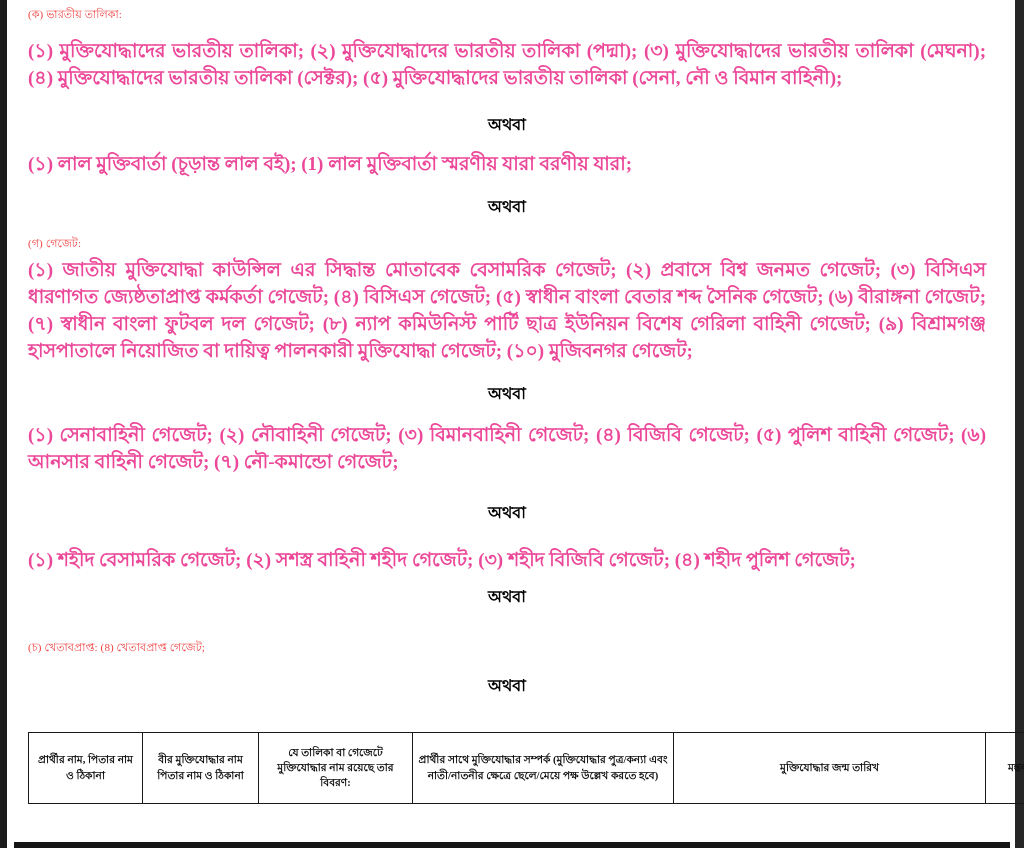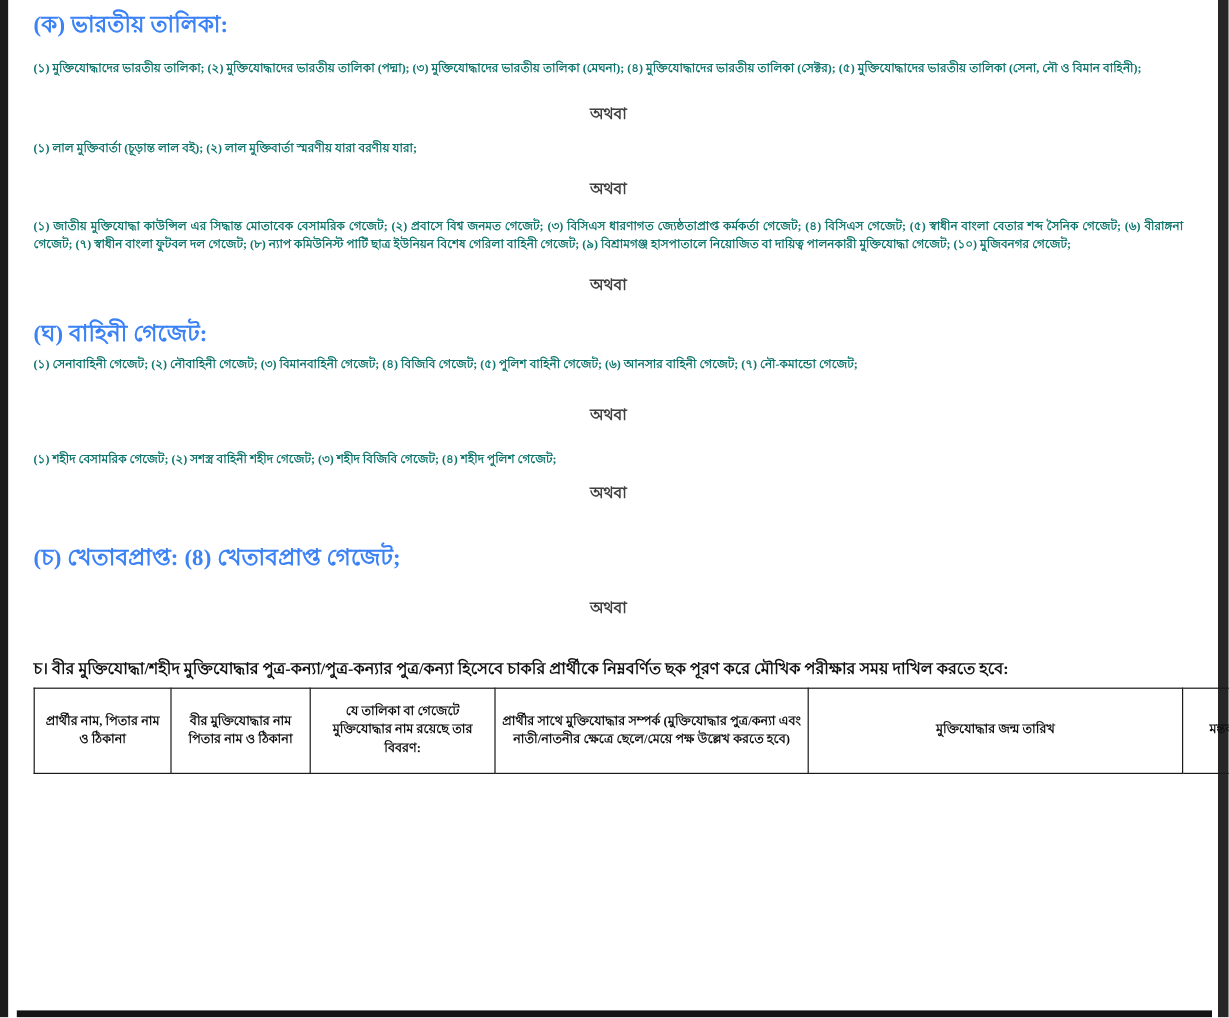"(ক) ভারতীয় তালিকা:" .heading { color: #3b82f6 -> #ef4444; font-size: 19px -> 11px; font-weight: bold -> normal }
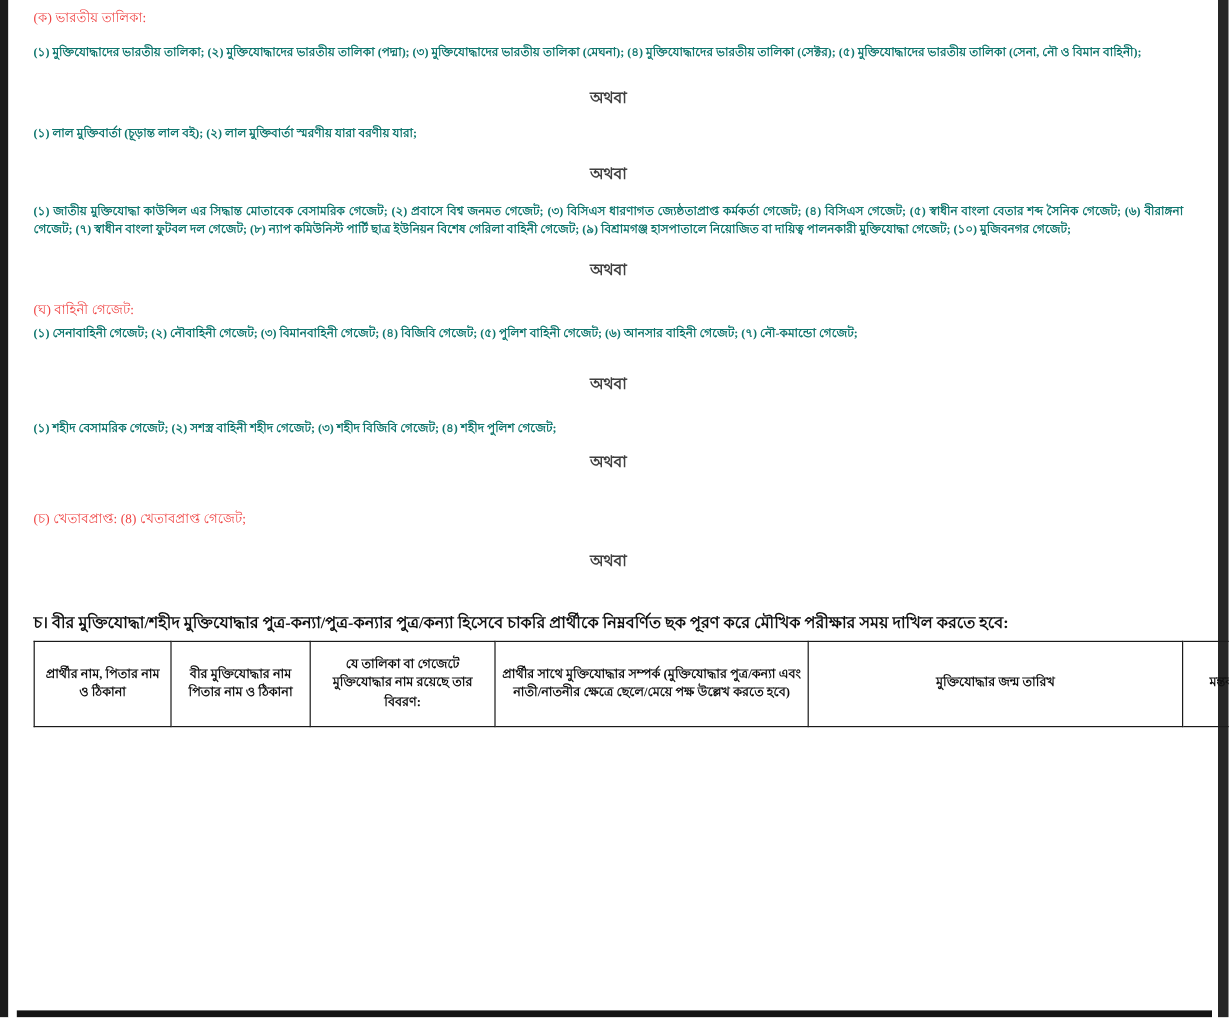"(১) মুক্তিযোদ্ধাদের ভারতীয় তালিকা; (২)" .body-text { color: #0f766e -> #ec4899; font-size: 10px -> 19px }
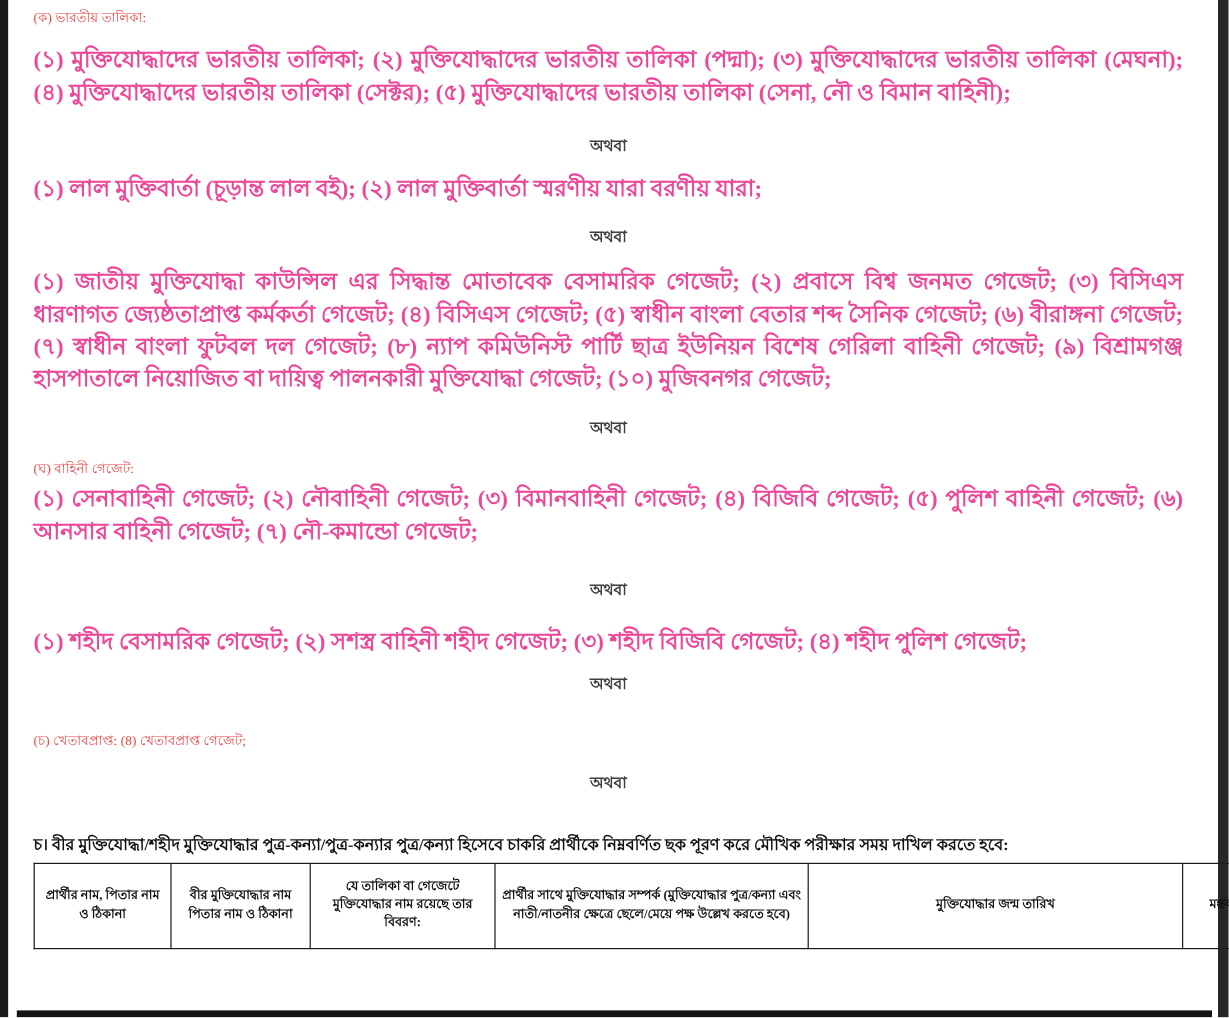"অথবা" .othoba { color: #404040 -> #000000; font-size: 13px -> 16px }
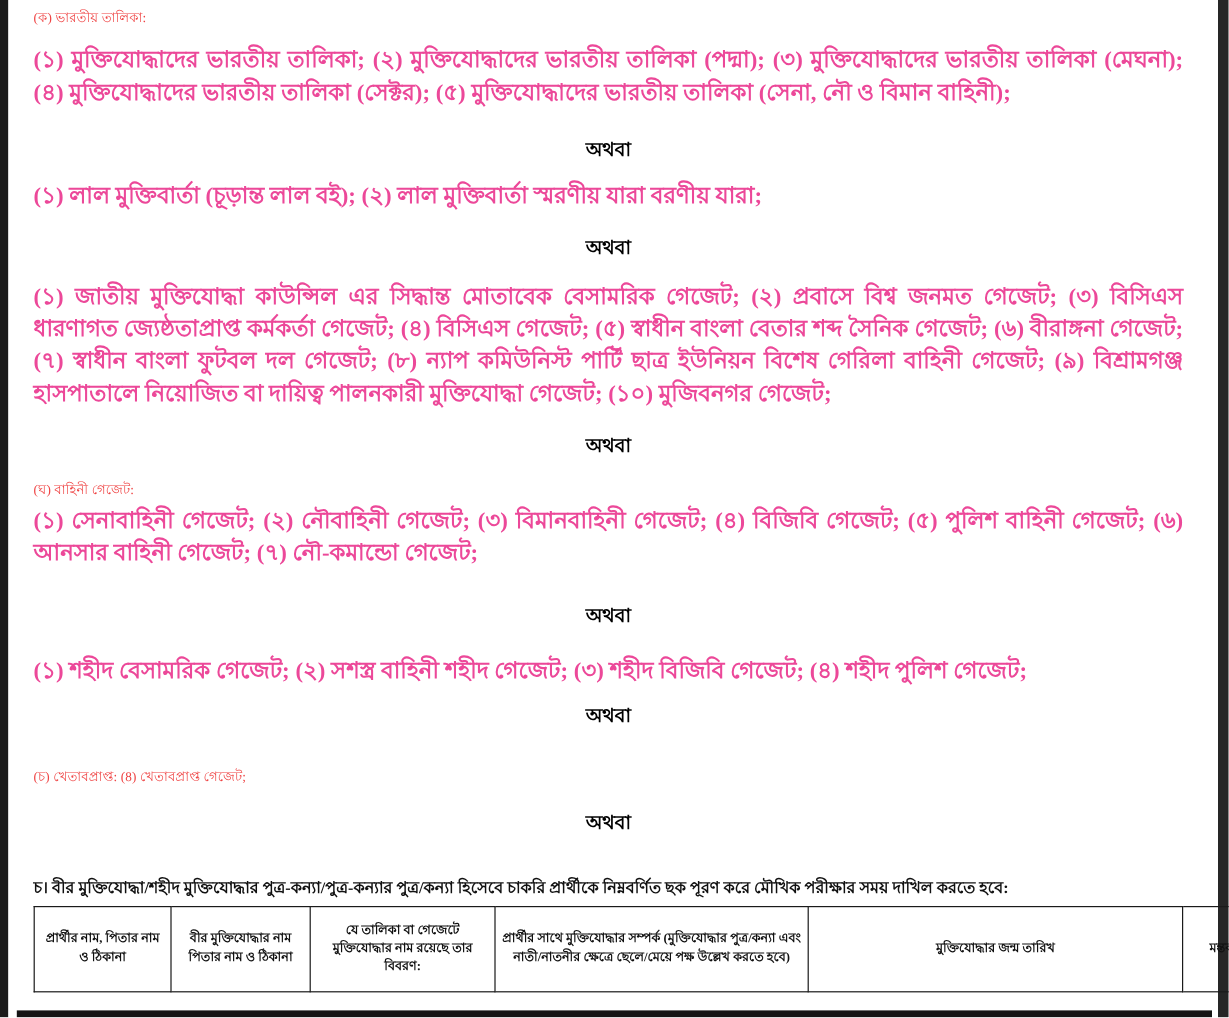"(১) লাল মুক্তিবার্তা (চূড়ান্ত লাল" div.body-text { text: ২ -> 1 }
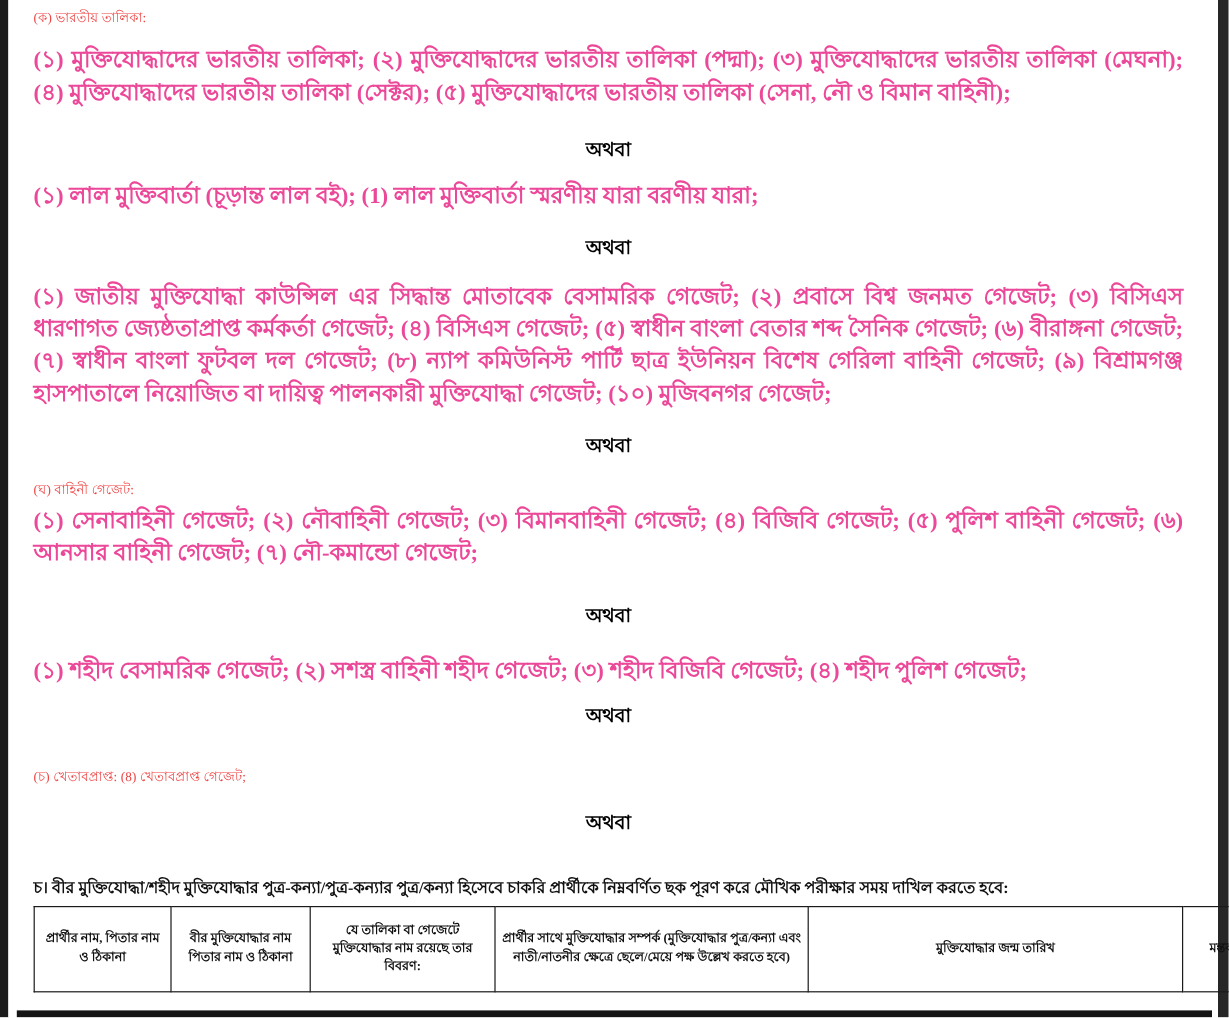"(গ) গেজেট:" div.heading { html: none -> <div>(গ) গেজেট:</div> }
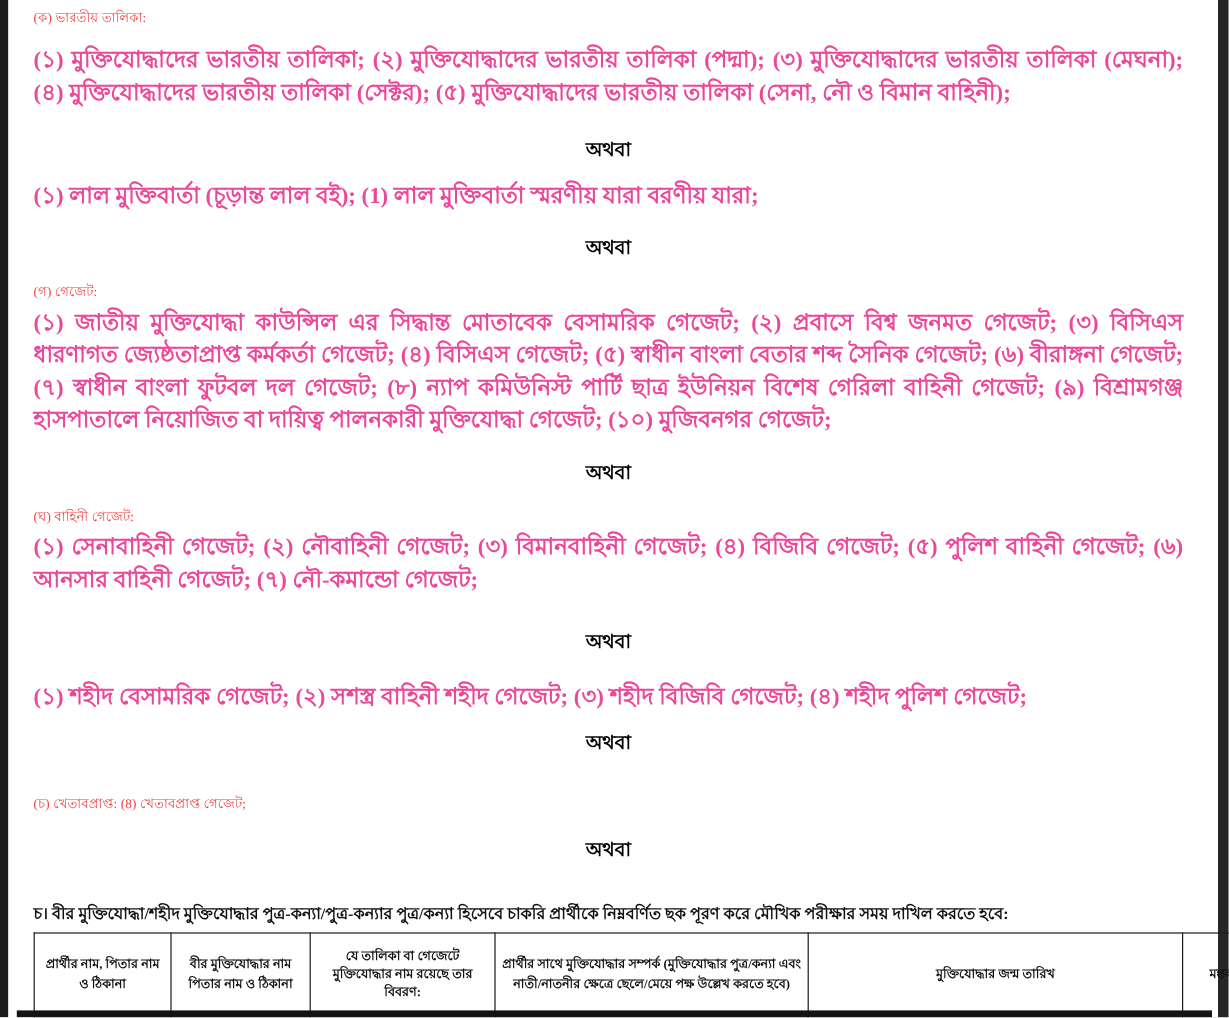"(ঘ) বাহিনী গেজেট:" div.heading { html: <div>(ঘ) বাহিনী গেজেট:</div> -> none }
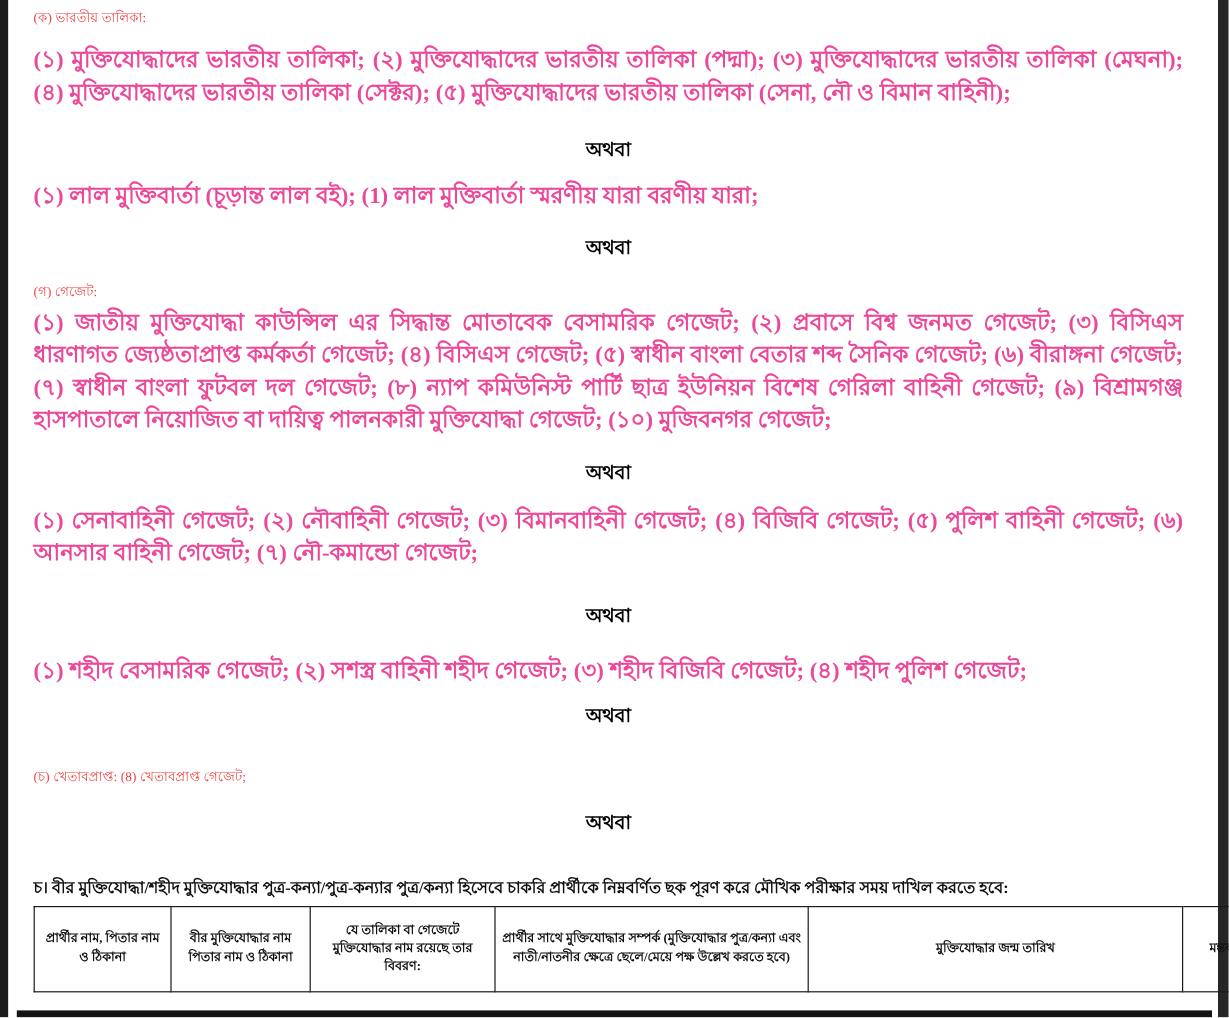"চ। বীর মুক্তিযোদ্ধা/শহীদ মুক্তিযোদ্ধার" div.chapter-line { html: <div>চ। বীর মুক্তিযোদ্ধা/শহীদ মুক্তিযোদ্ধার পুত্র-কন্যা/পুত্র-কন্যার পুত্র/কন্যা হিসেবে চাকরি প্রার্থীকে নিম্নবর্ণিত ছক পূরণ করে মৌখিক পরীক্ষার সময় দাখিল করতে হবে:</div> -> none }
